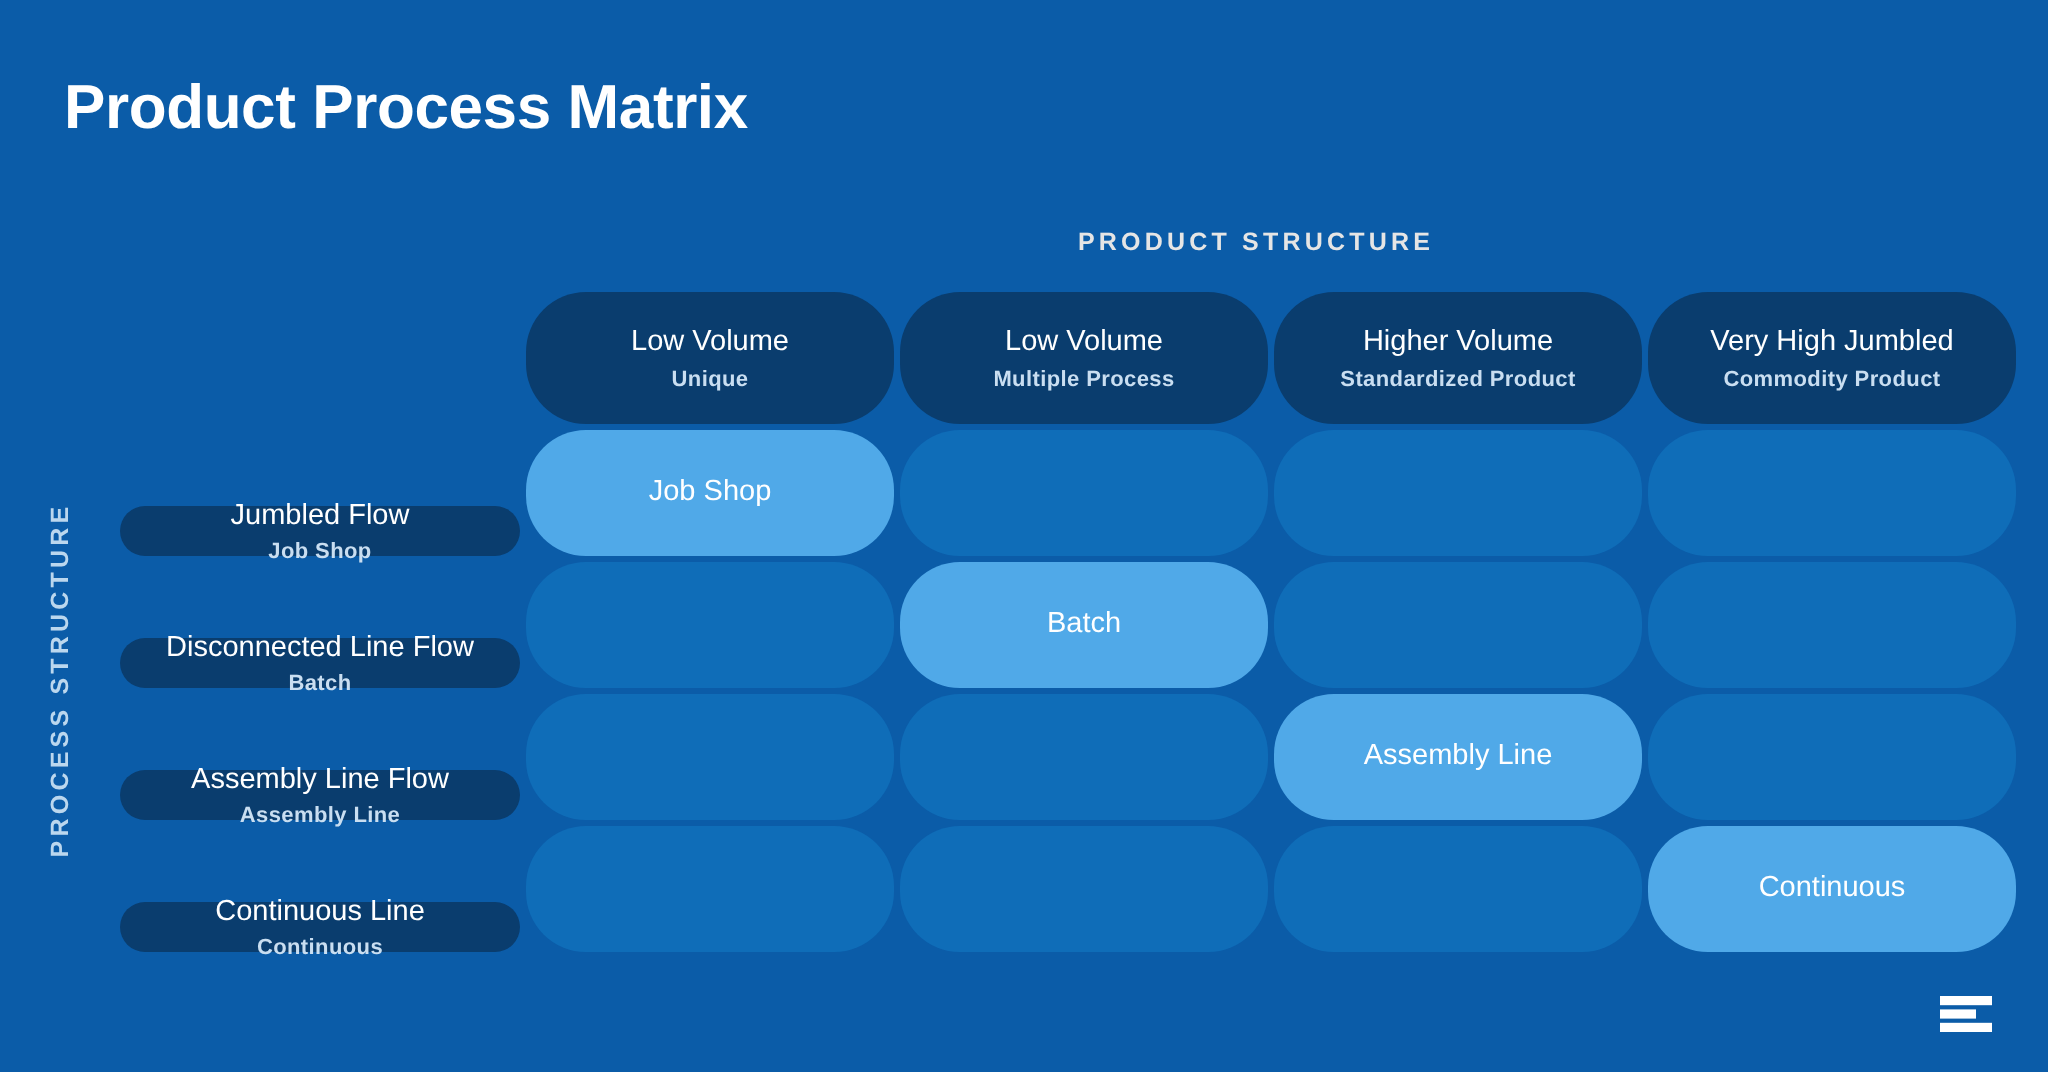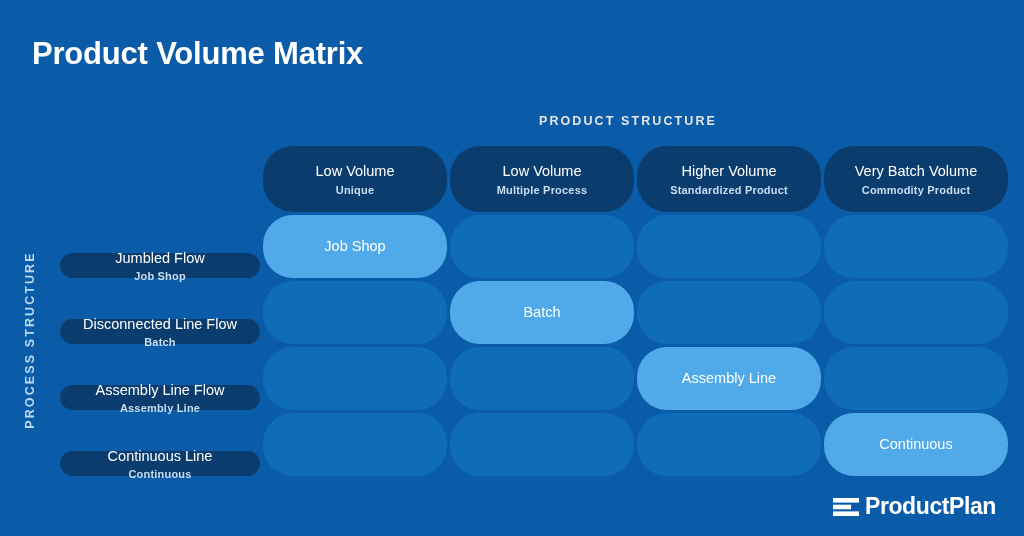"Product Volume Matrix" div { text: Volume -> Process }
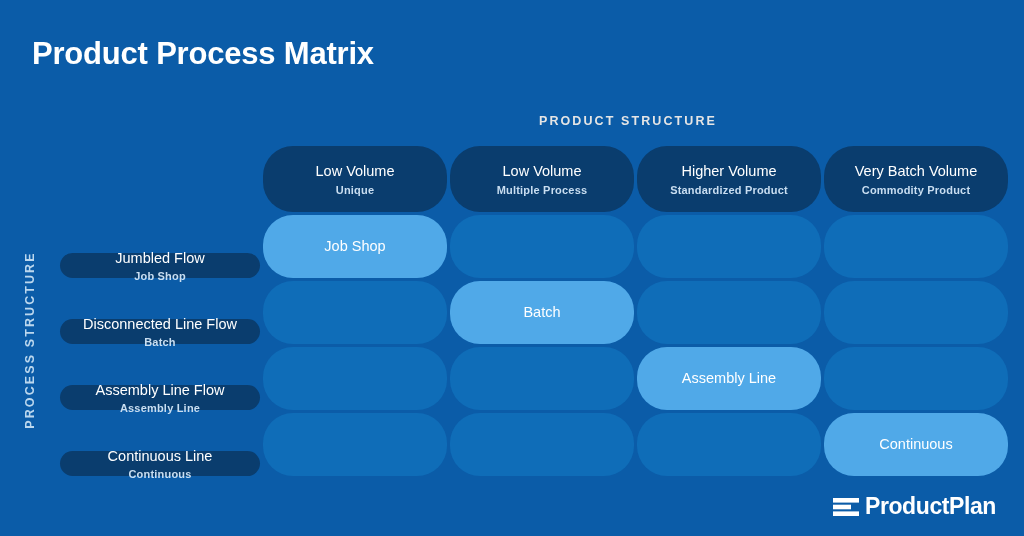"Very Batch Volume" div.main { text: Batch Volume -> High Jumbled }
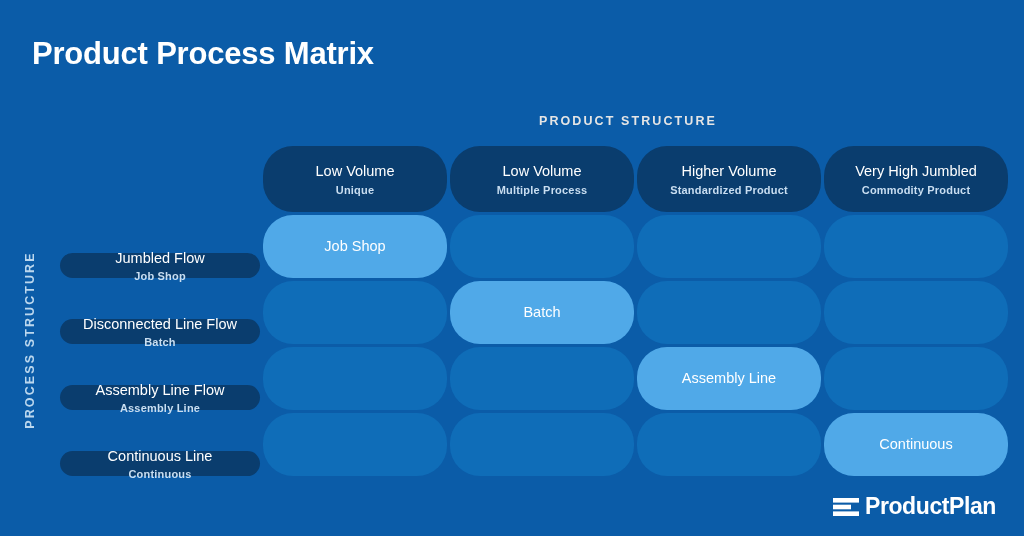"ProductPlan" span { html: <span>ProductPlan</span> -> none }
